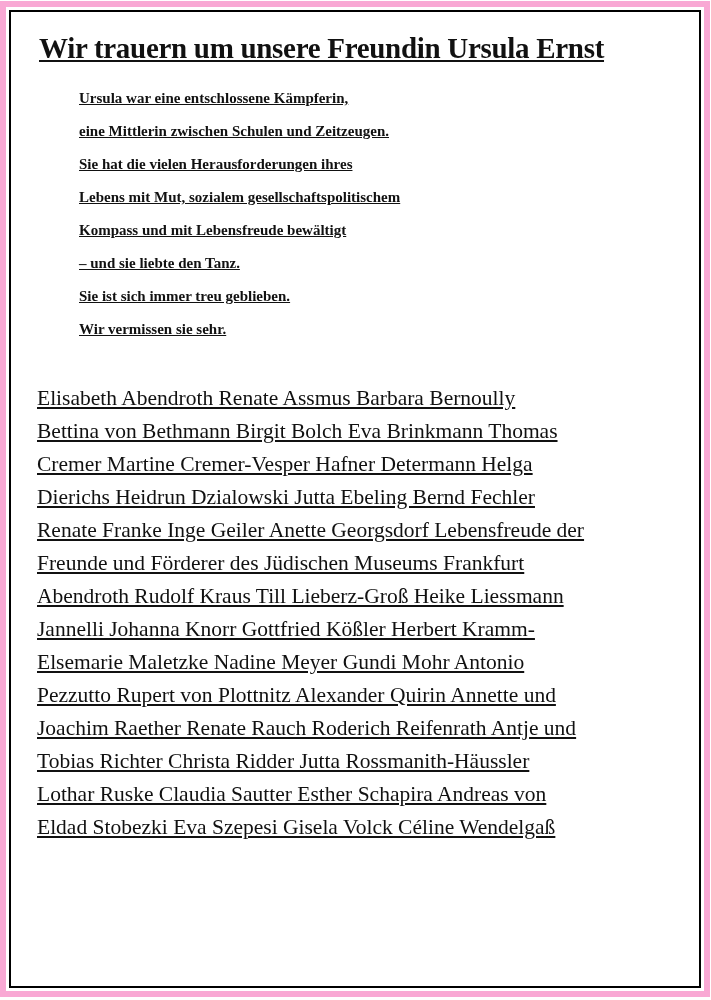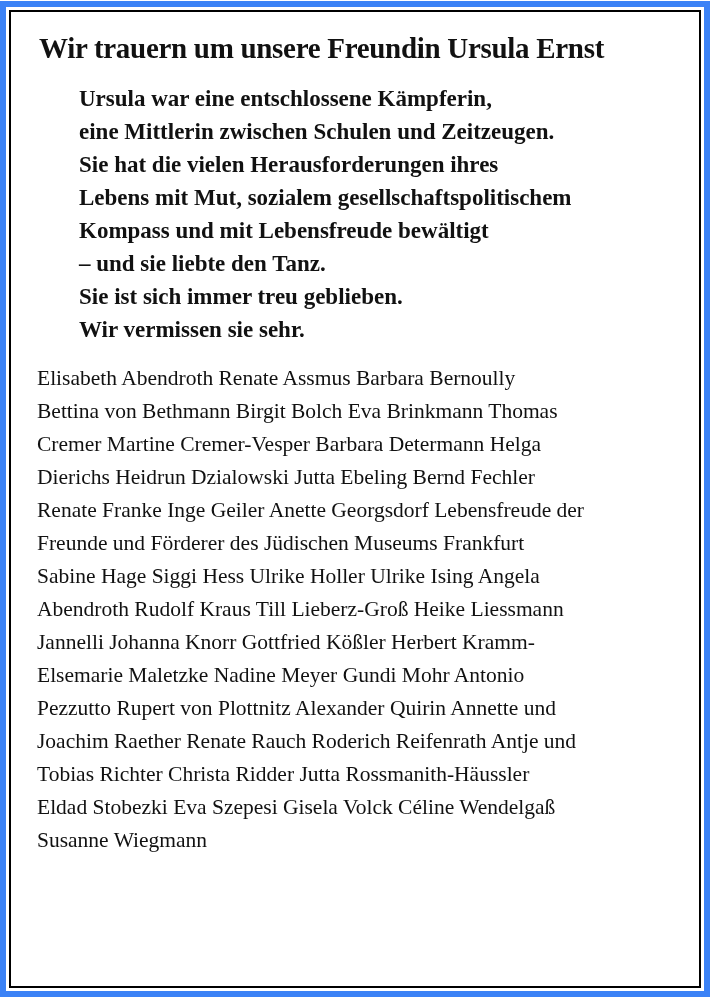"Wir trauern um unsere Freundin" .frame-outer { border: 6px solid #3b82f6 -> 6px solid #f9a8d4; text-decoration: none -> underline }
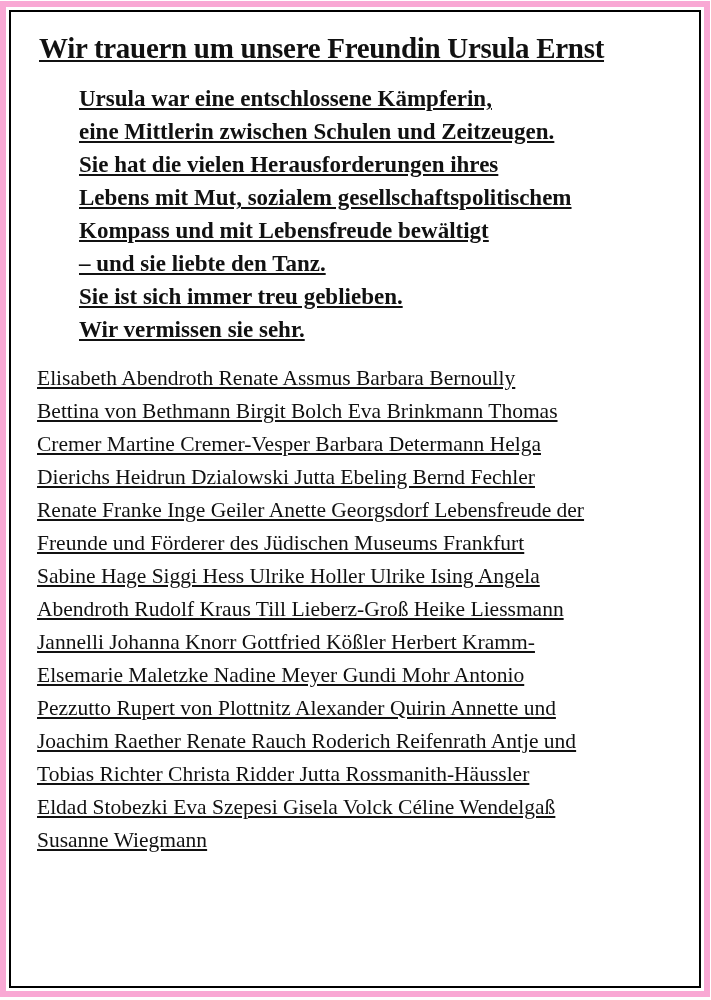"Ursula war eine entschlossene Kämpferin," .tribute { font-size: 23px -> 15px }
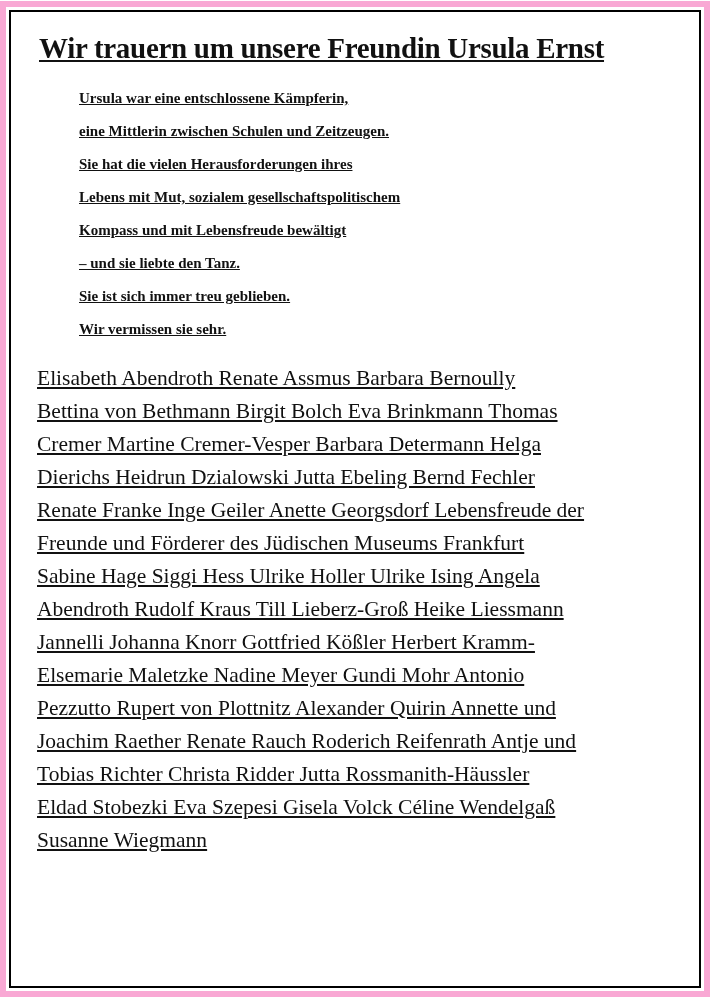"Elisabeth Abendroth Renate Assmus" .mourners { margin-top: 16px -> 36px }
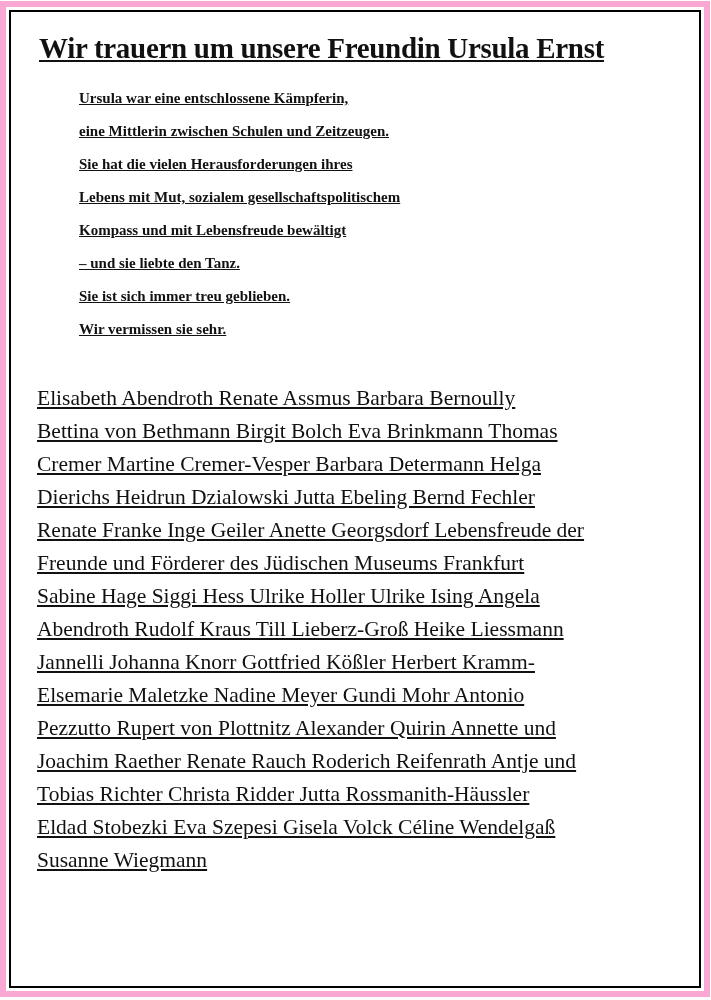"Cremer Martine Cremer-Vesper Barbara" div.mourners-line { text: Barbara -> Hafner }
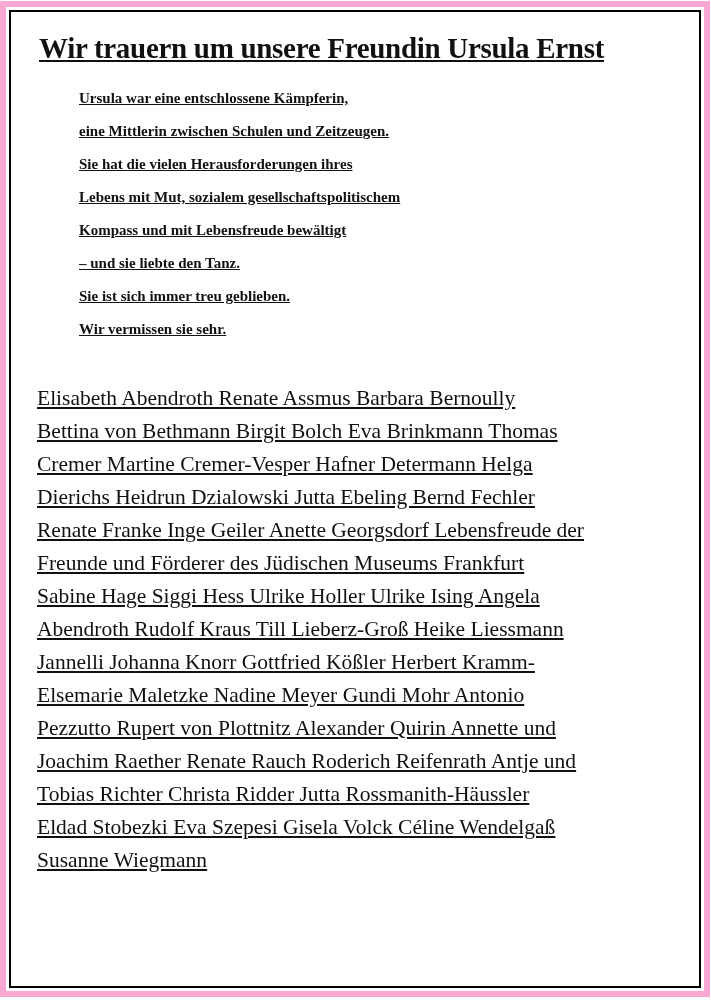"Sabine Hage Siggi Hess Ulrike" div.mourners-line { html: <div>Sabine Hage Siggi Hess Ulrike Holler Ulrike Ising Angela</div> -> none }
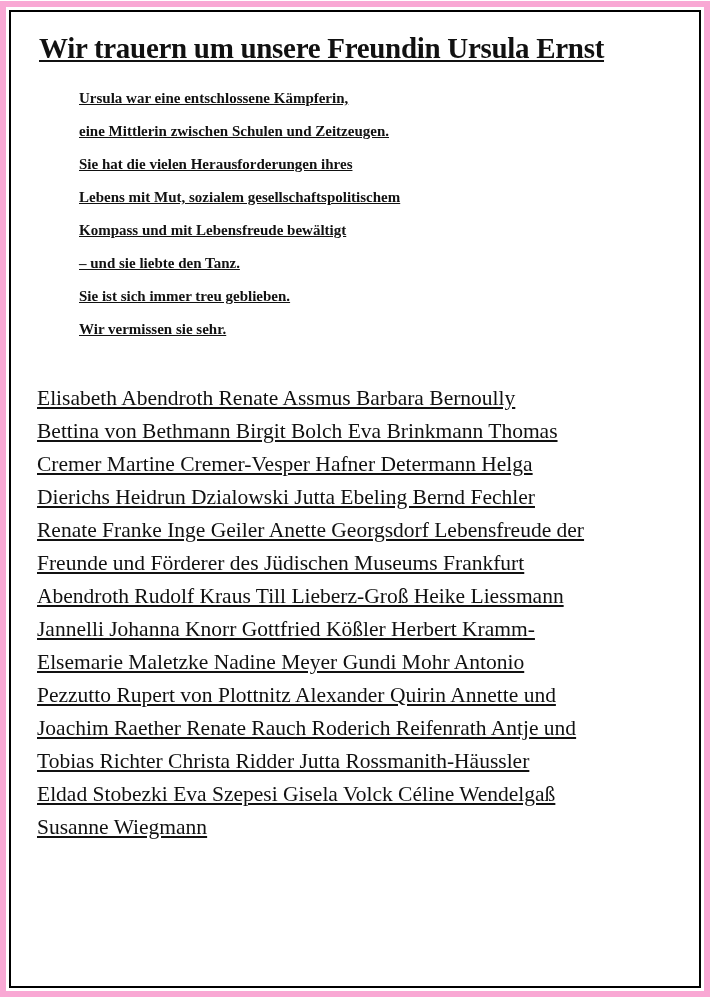"Lothar Ruske Claudia Sautter Esther" div.mourners-line { html: none -> <div>Lothar Ruske Claudia Sautter Esther Schapira Andreas von</div> }
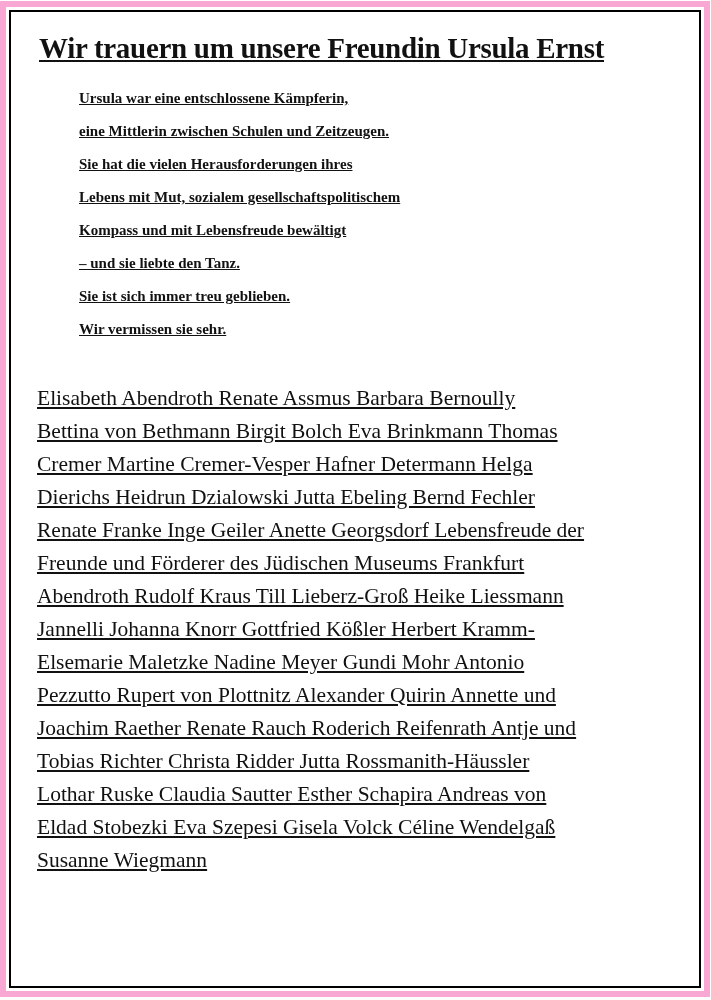"Susanne Wiegmann" div.mourners-line { html: <div>Susanne Wiegmann</div> -> none }
